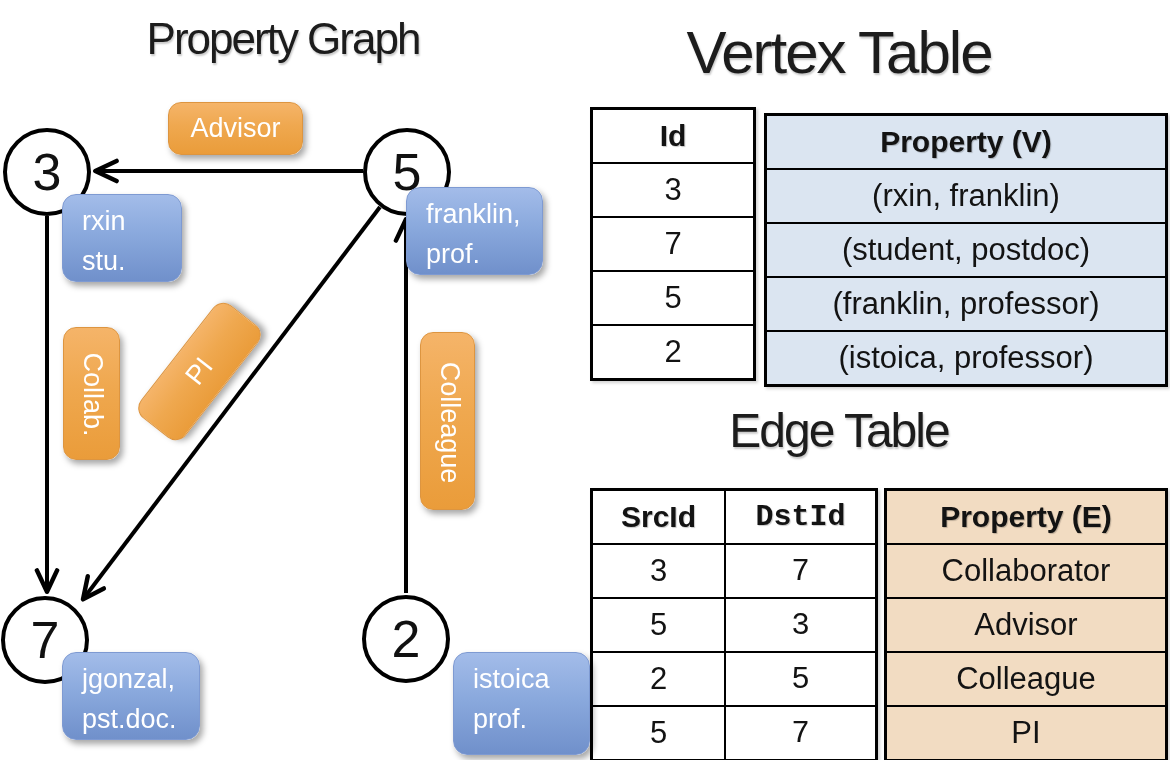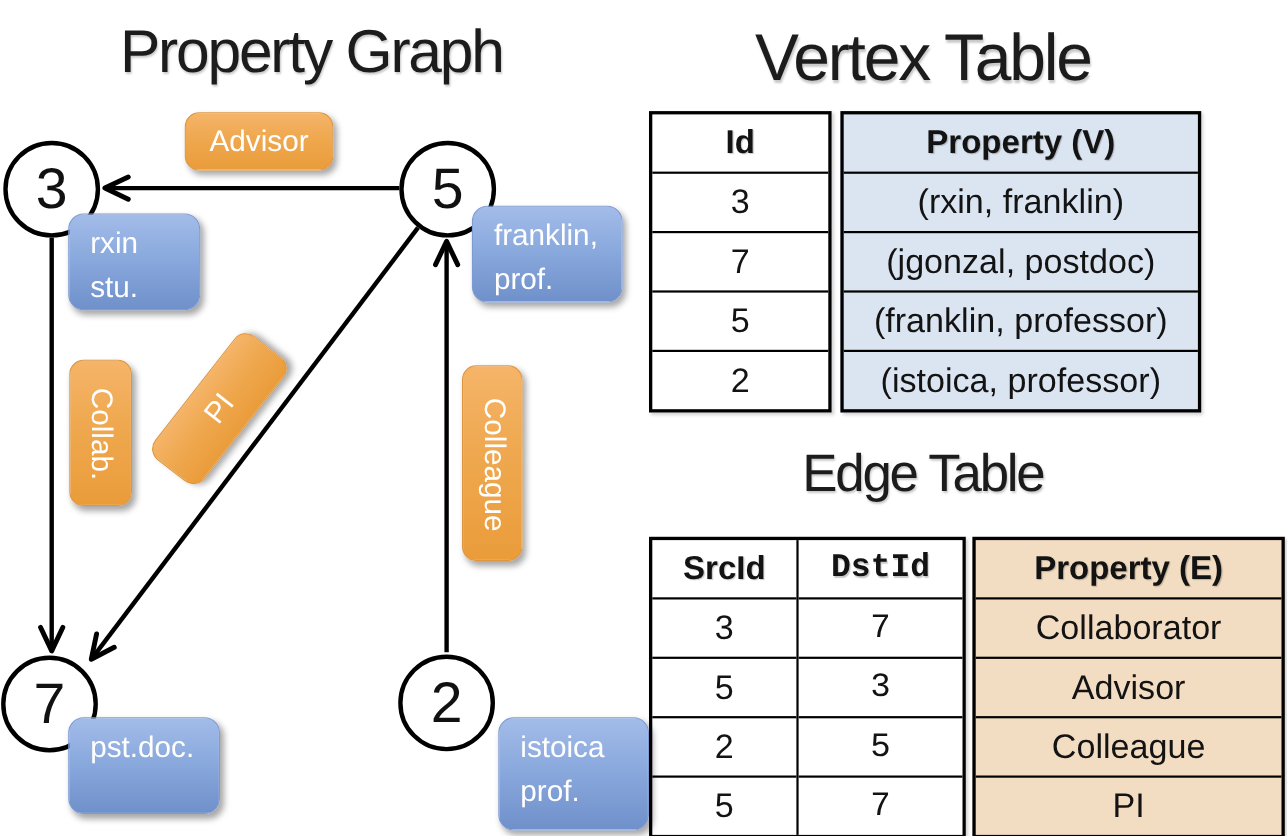"Property Graph" .big-title { font-size: 55px -> 44px }
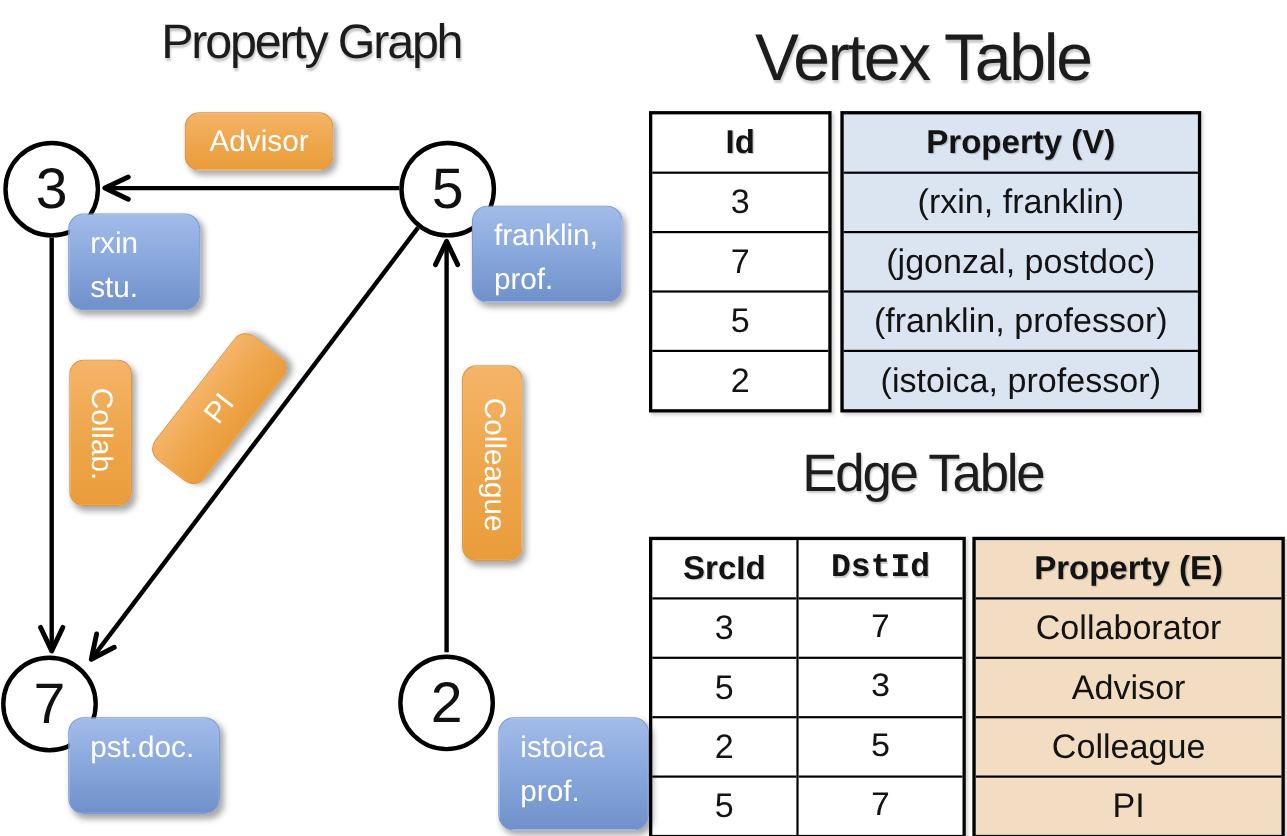"Property (V)" div.subtbl { margin-top: none -> 12px; width: 328px -> 404px }
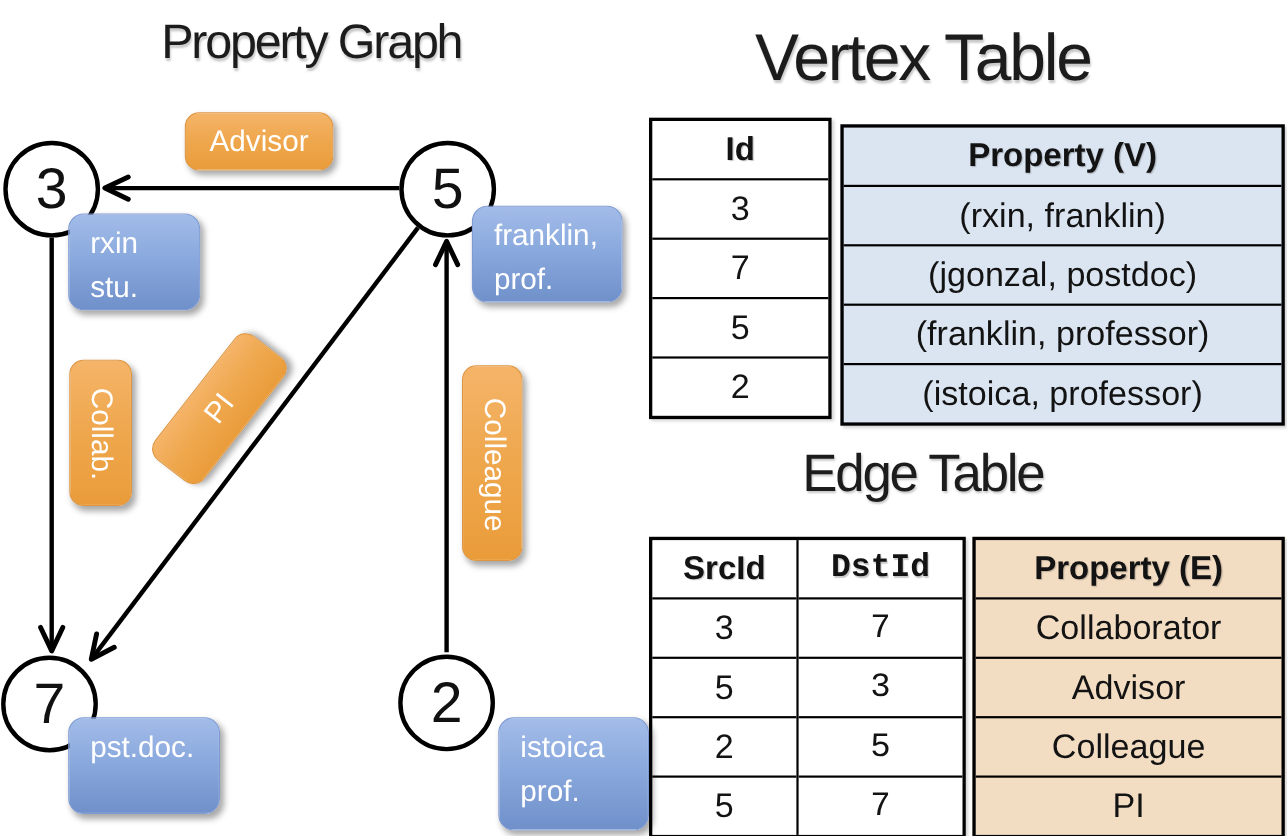"franklin," div.nodebox { left: 429px -> 406px }
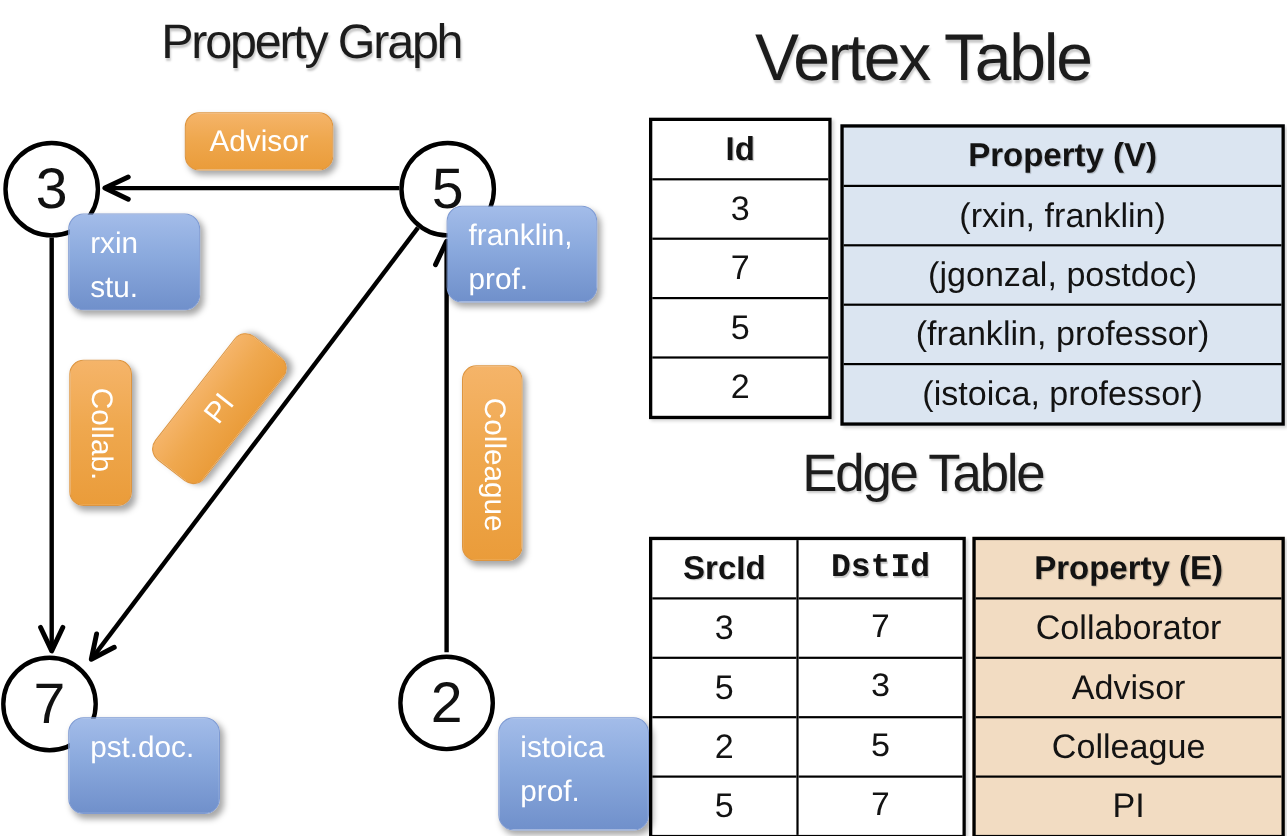"(jgonzal, postdoc)" div.cell { text: jgonzal -> student }
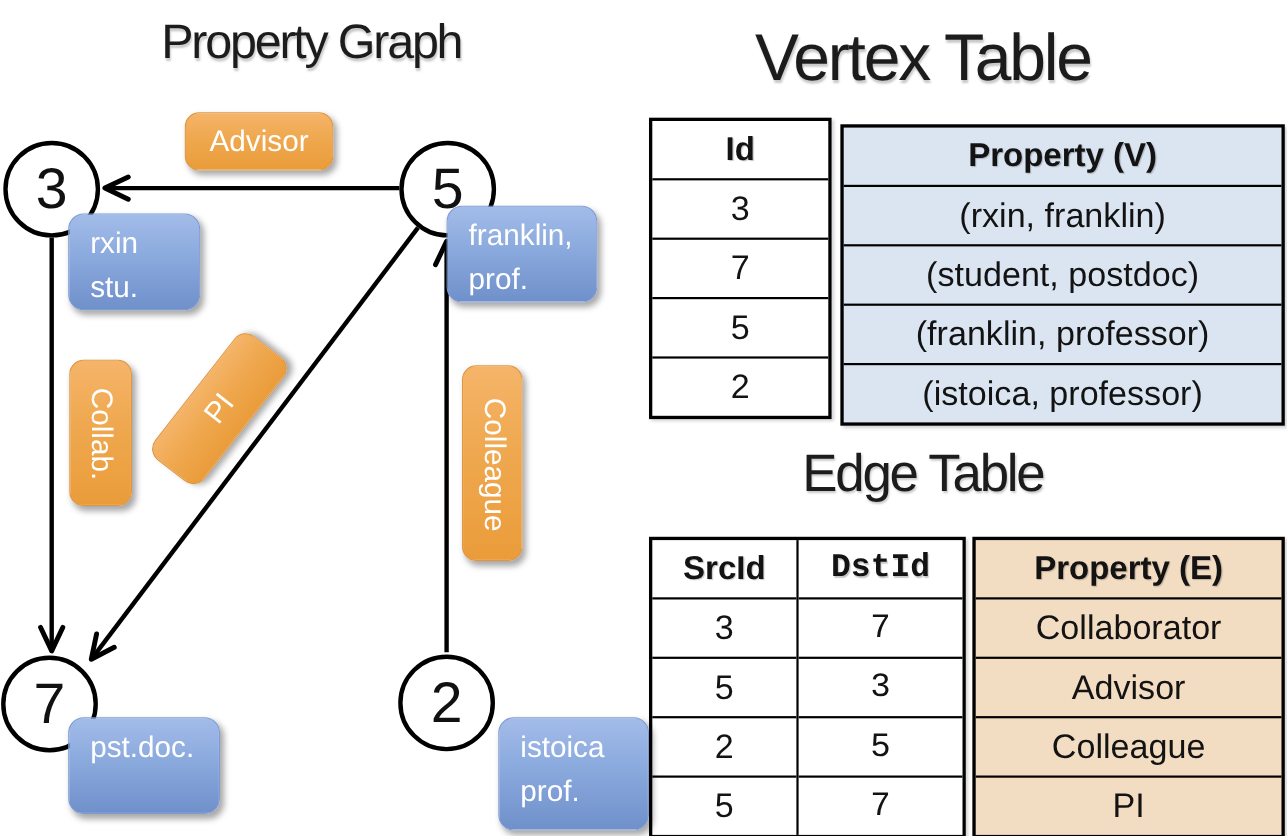"jgonzal," div { html: none -> <div>jgonzal,</div> }
